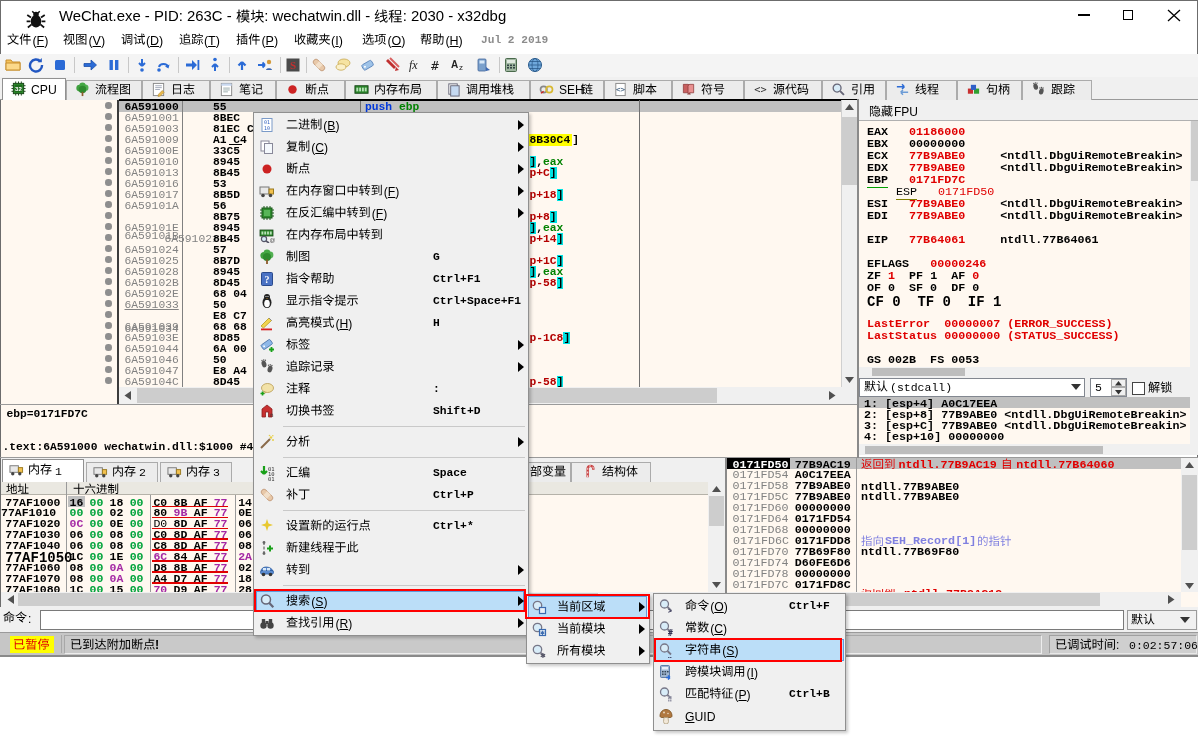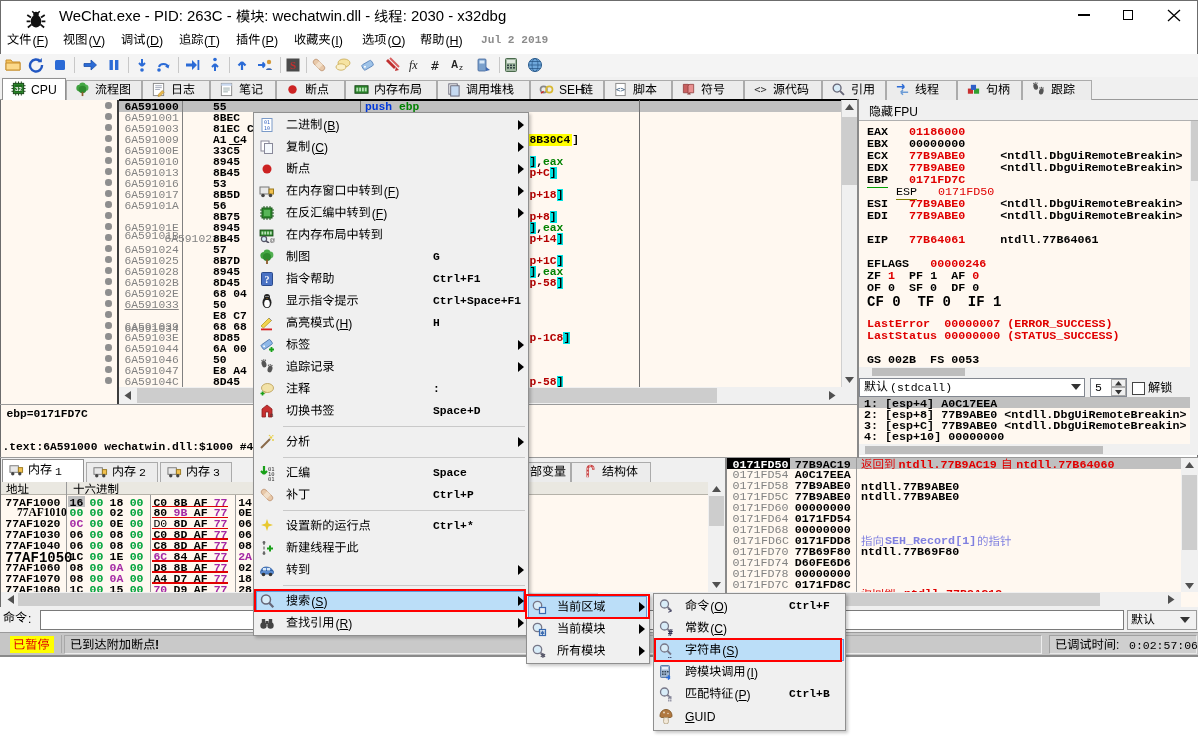"Space+D" div { text: Space+D -> Shift+D }
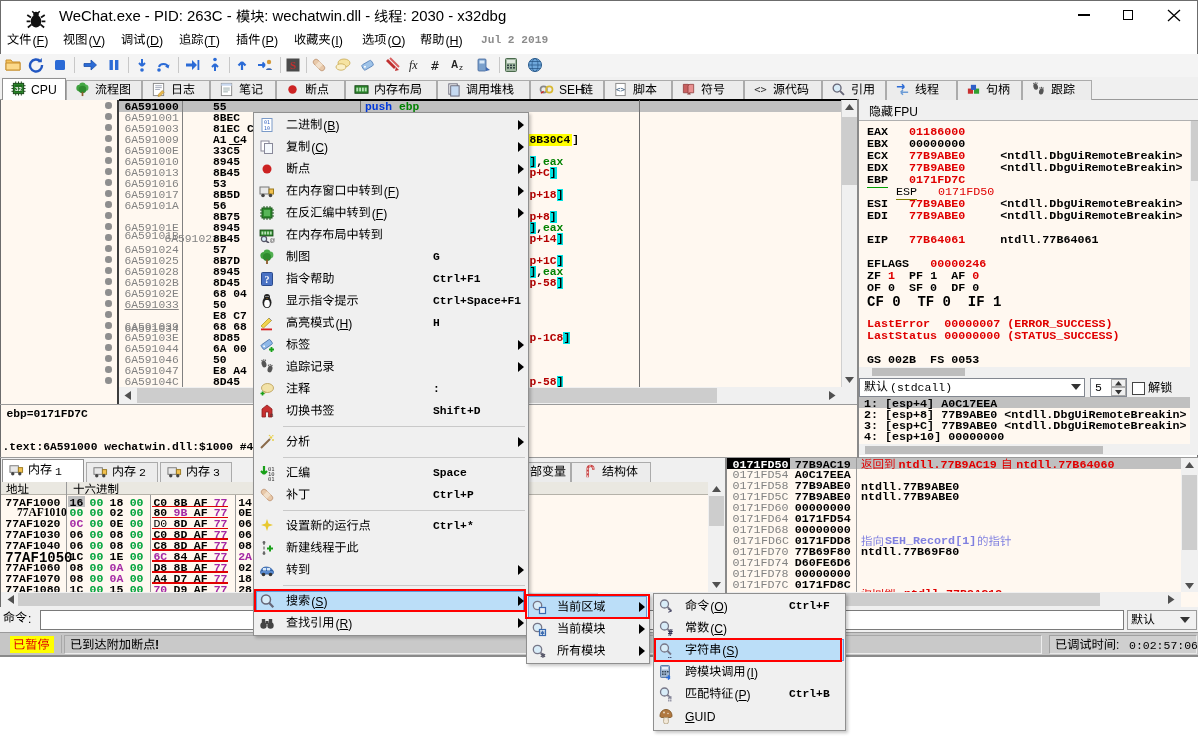"77AF1010" div { font-family: Liberation Serif, serif -> Liberation Mono, monospace; left: 16px -> 0 }
